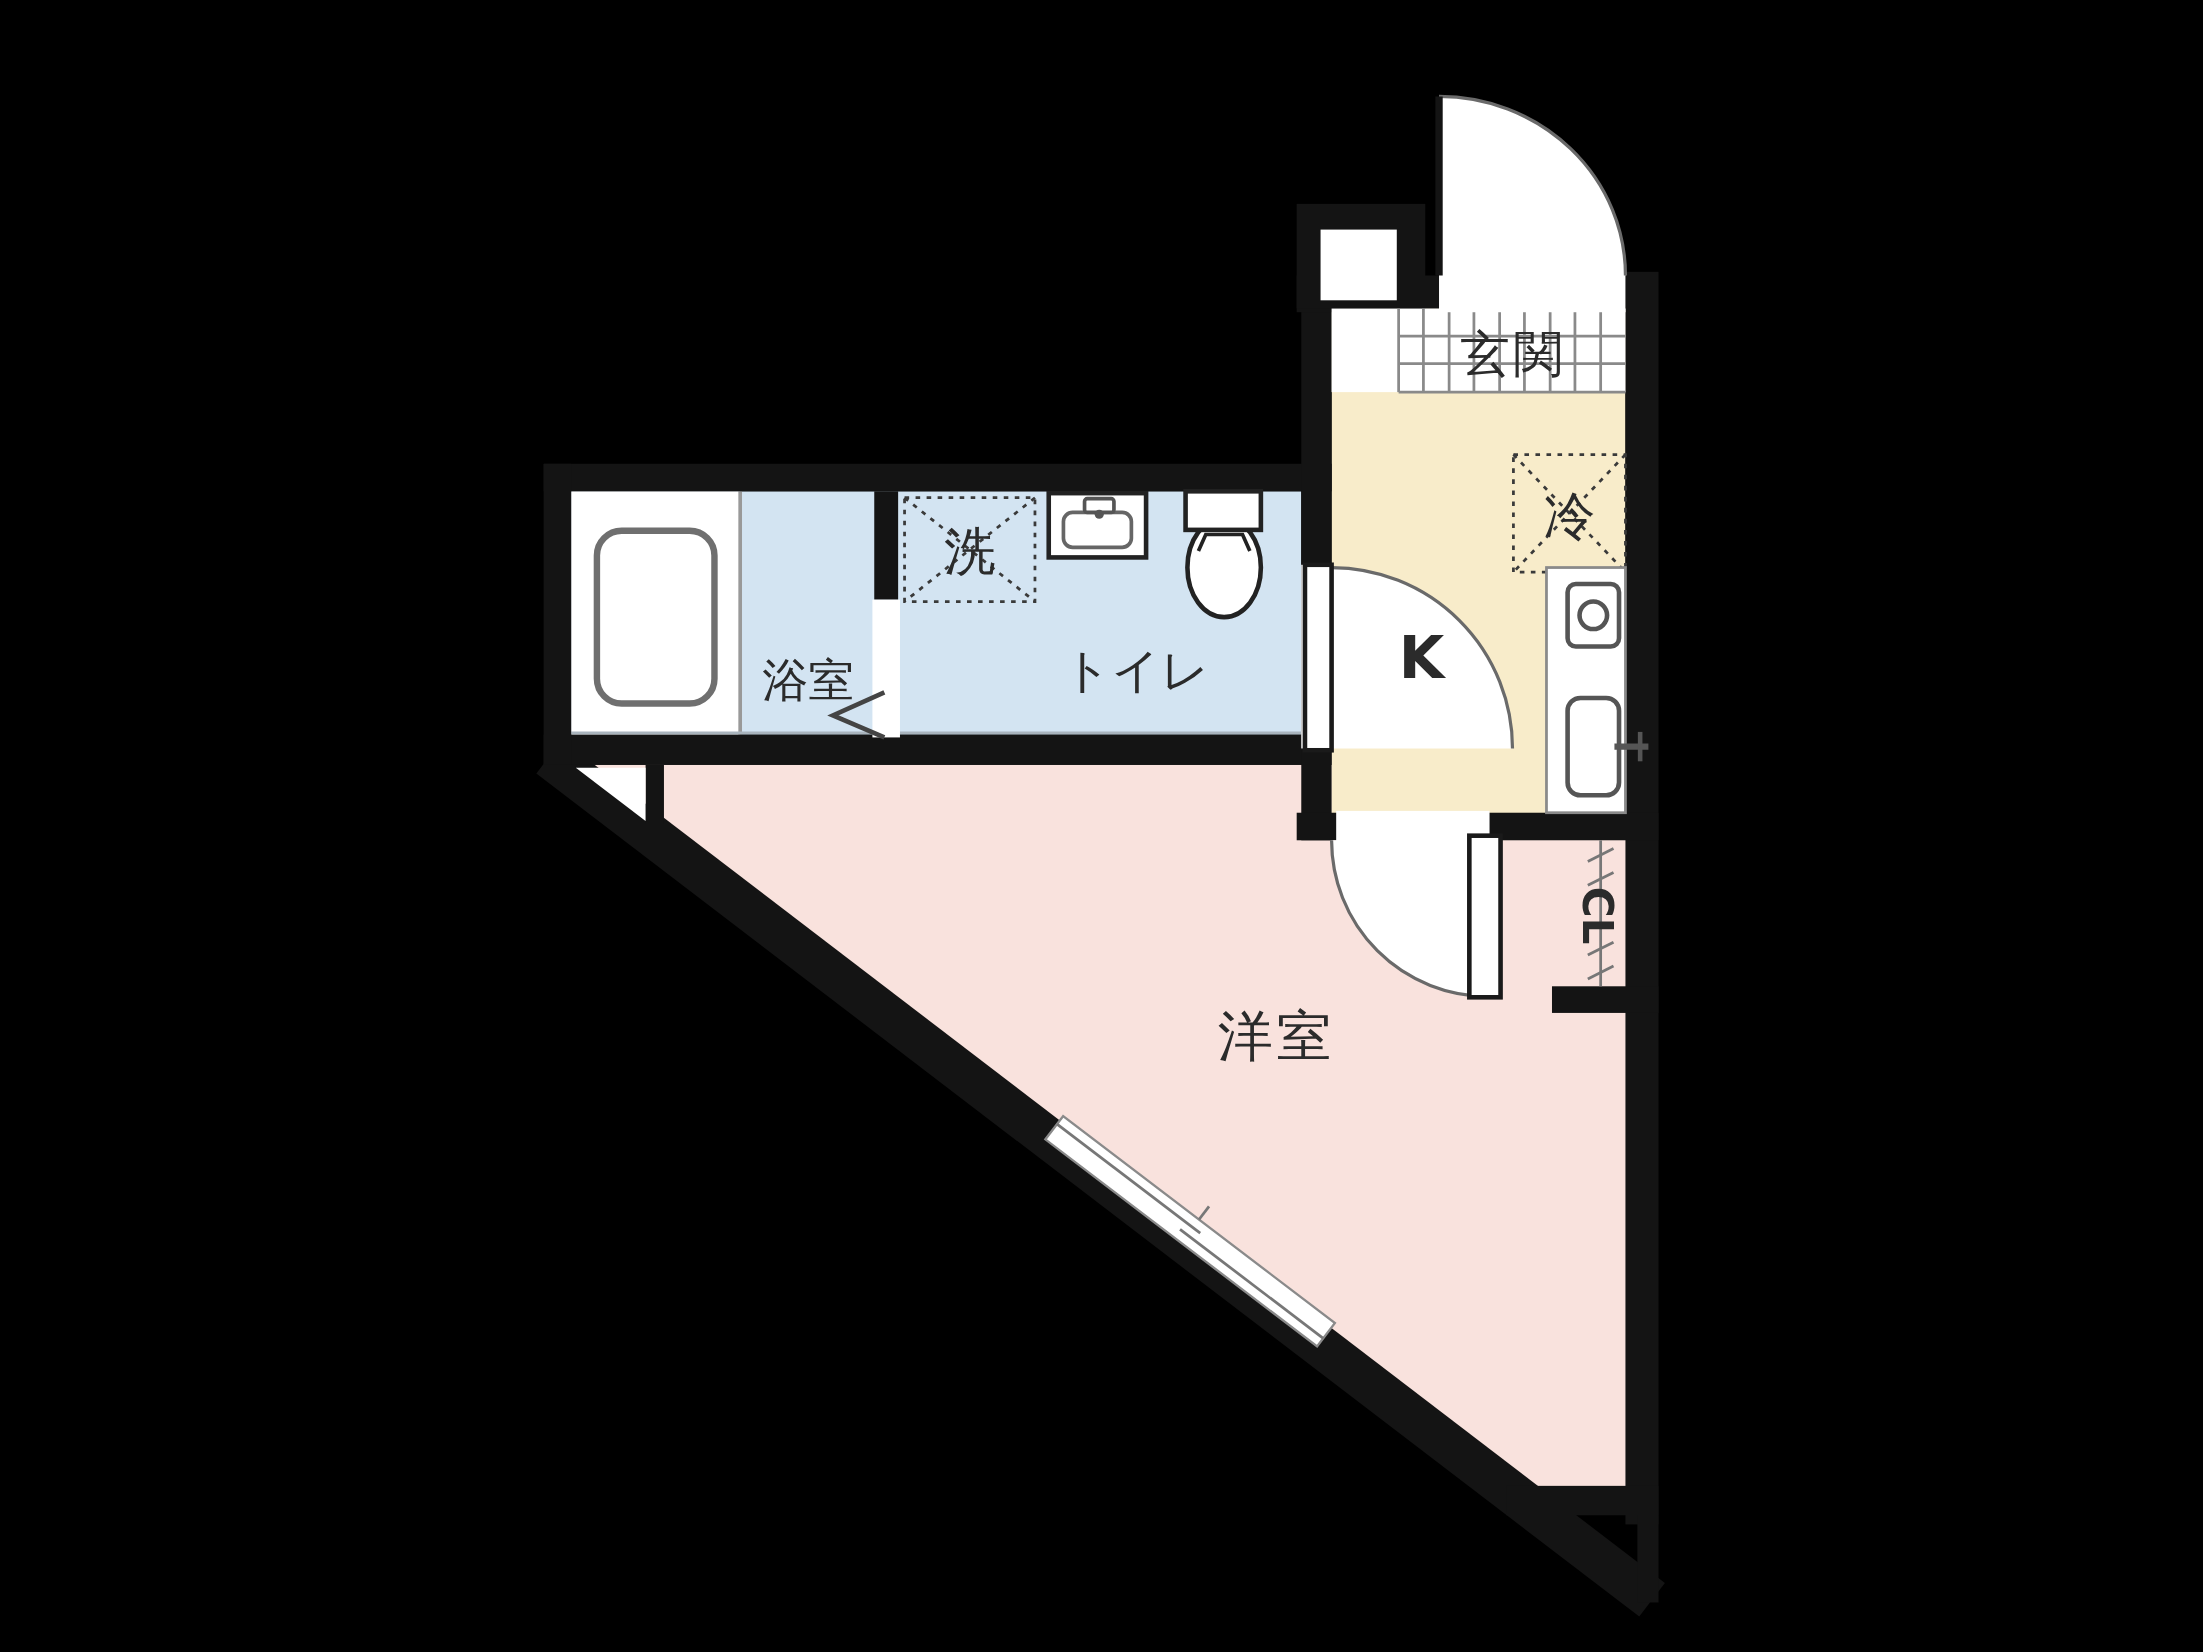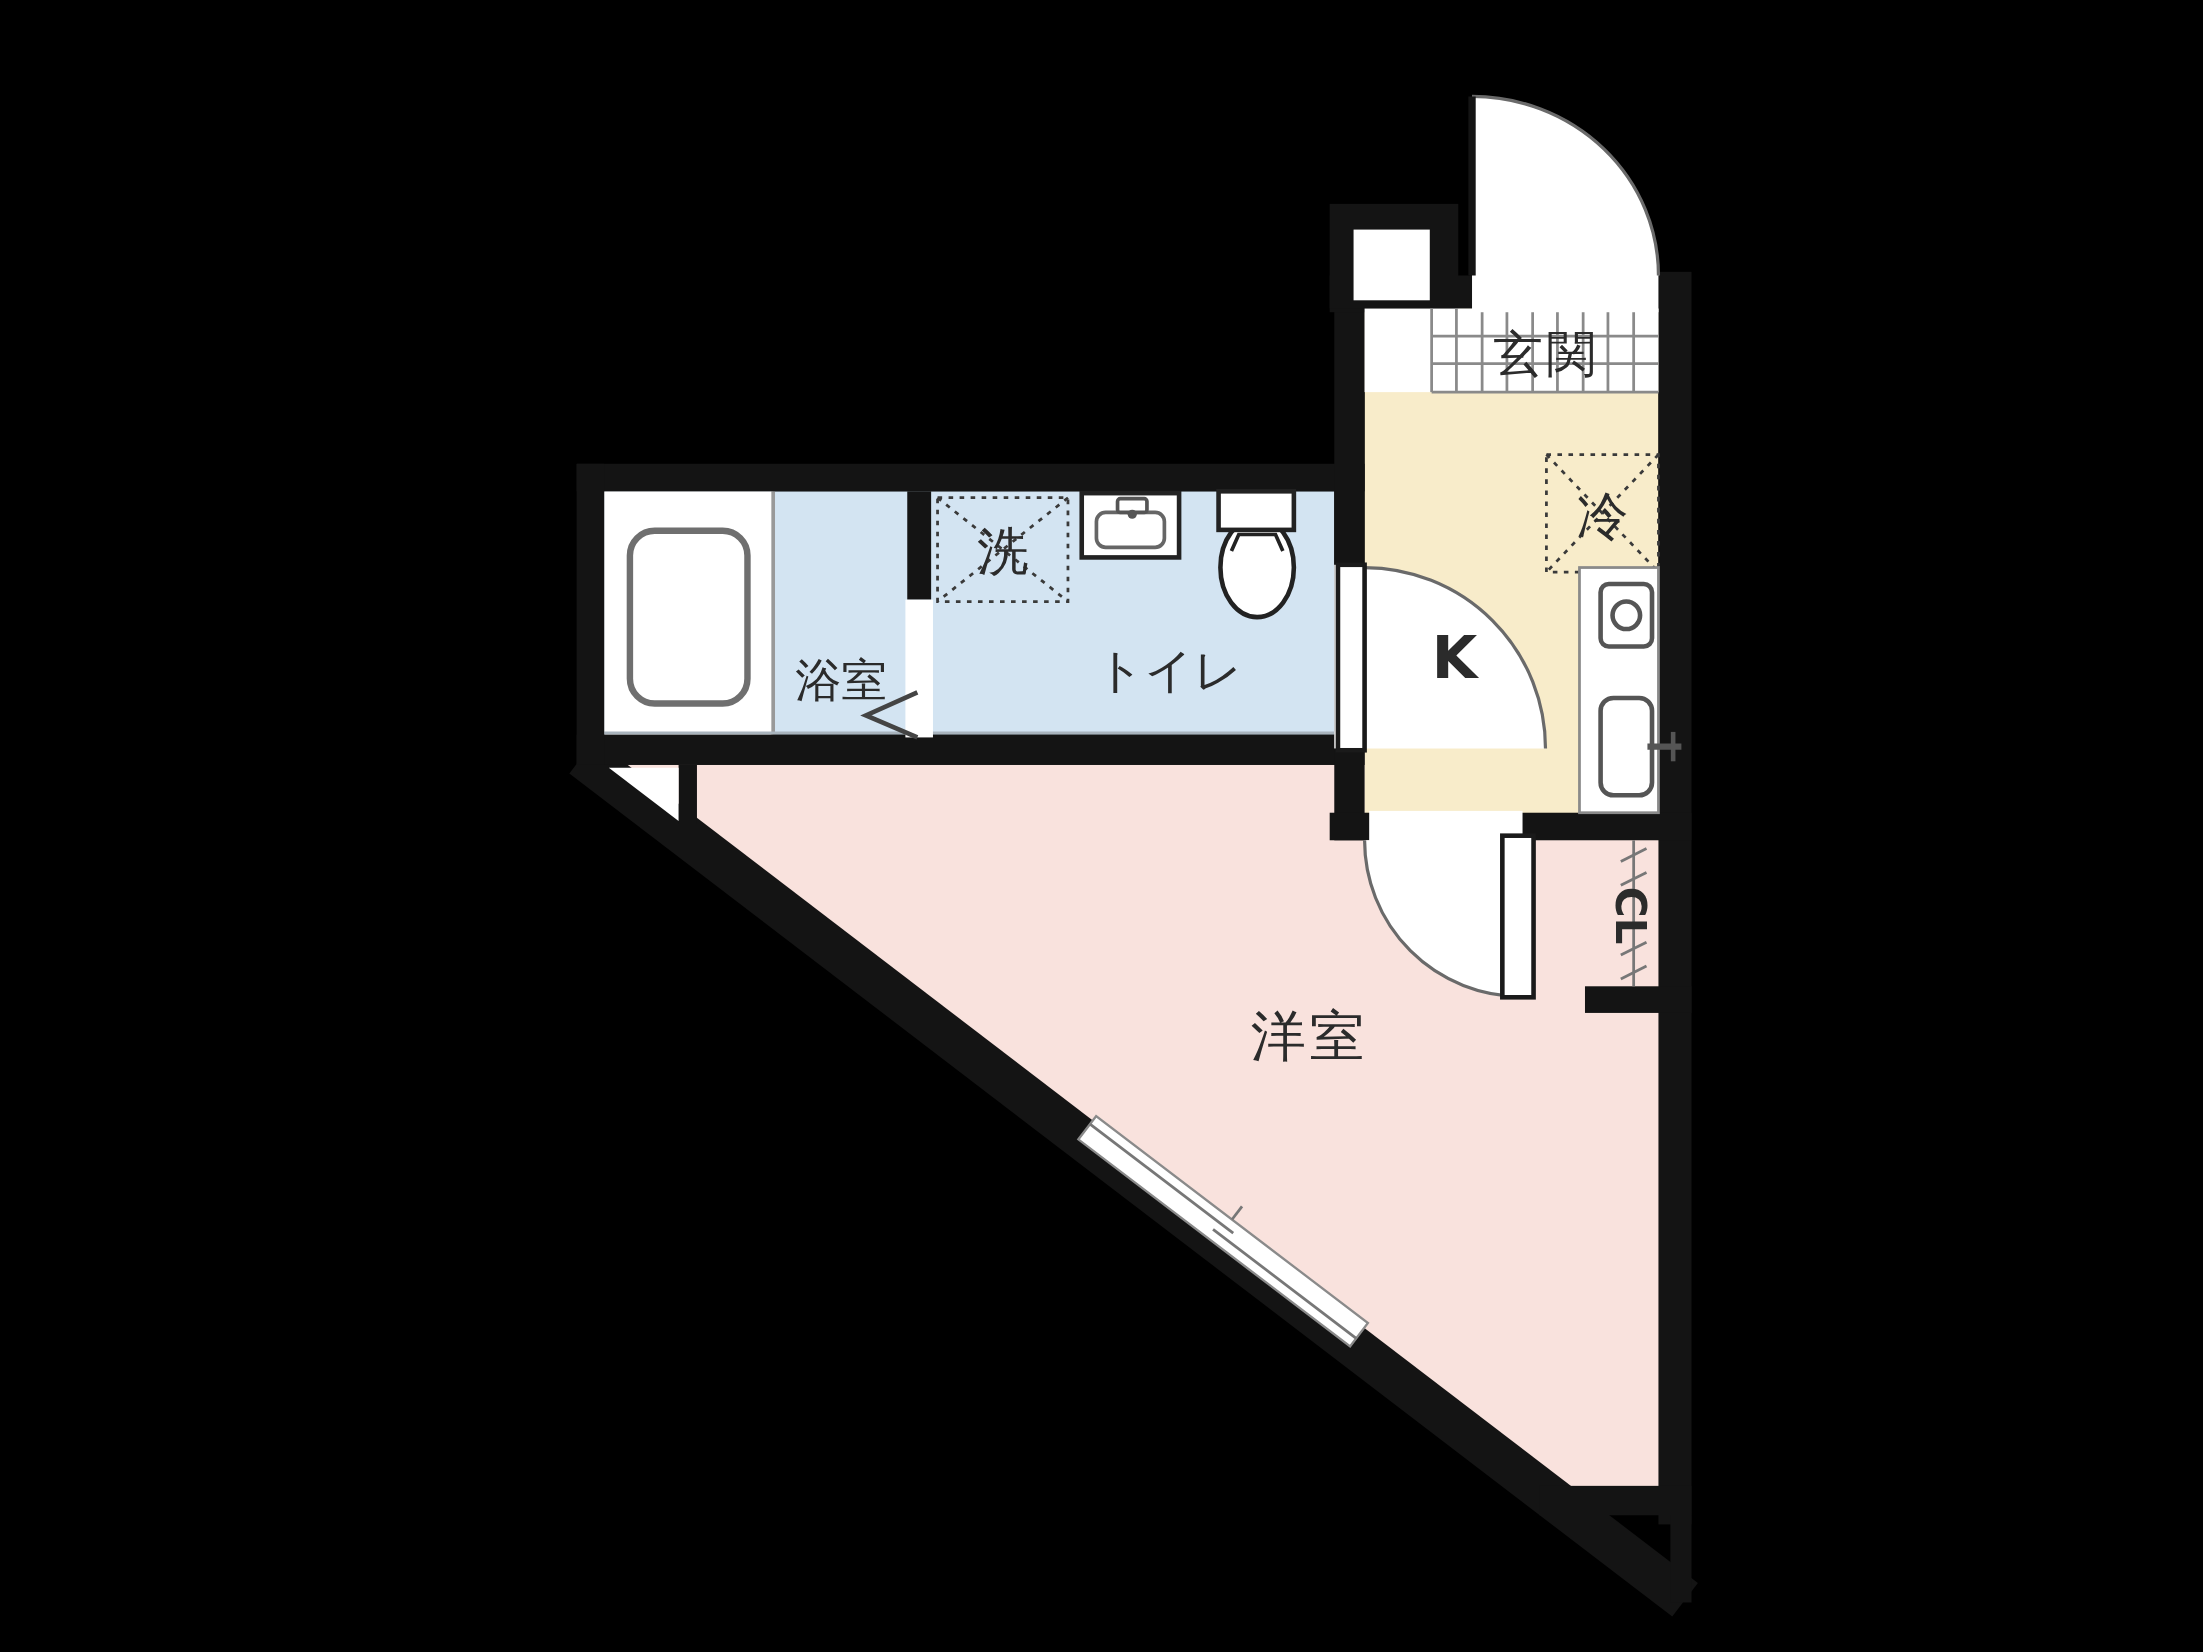"玄関" .stage { padding-left: 33px -> none }
